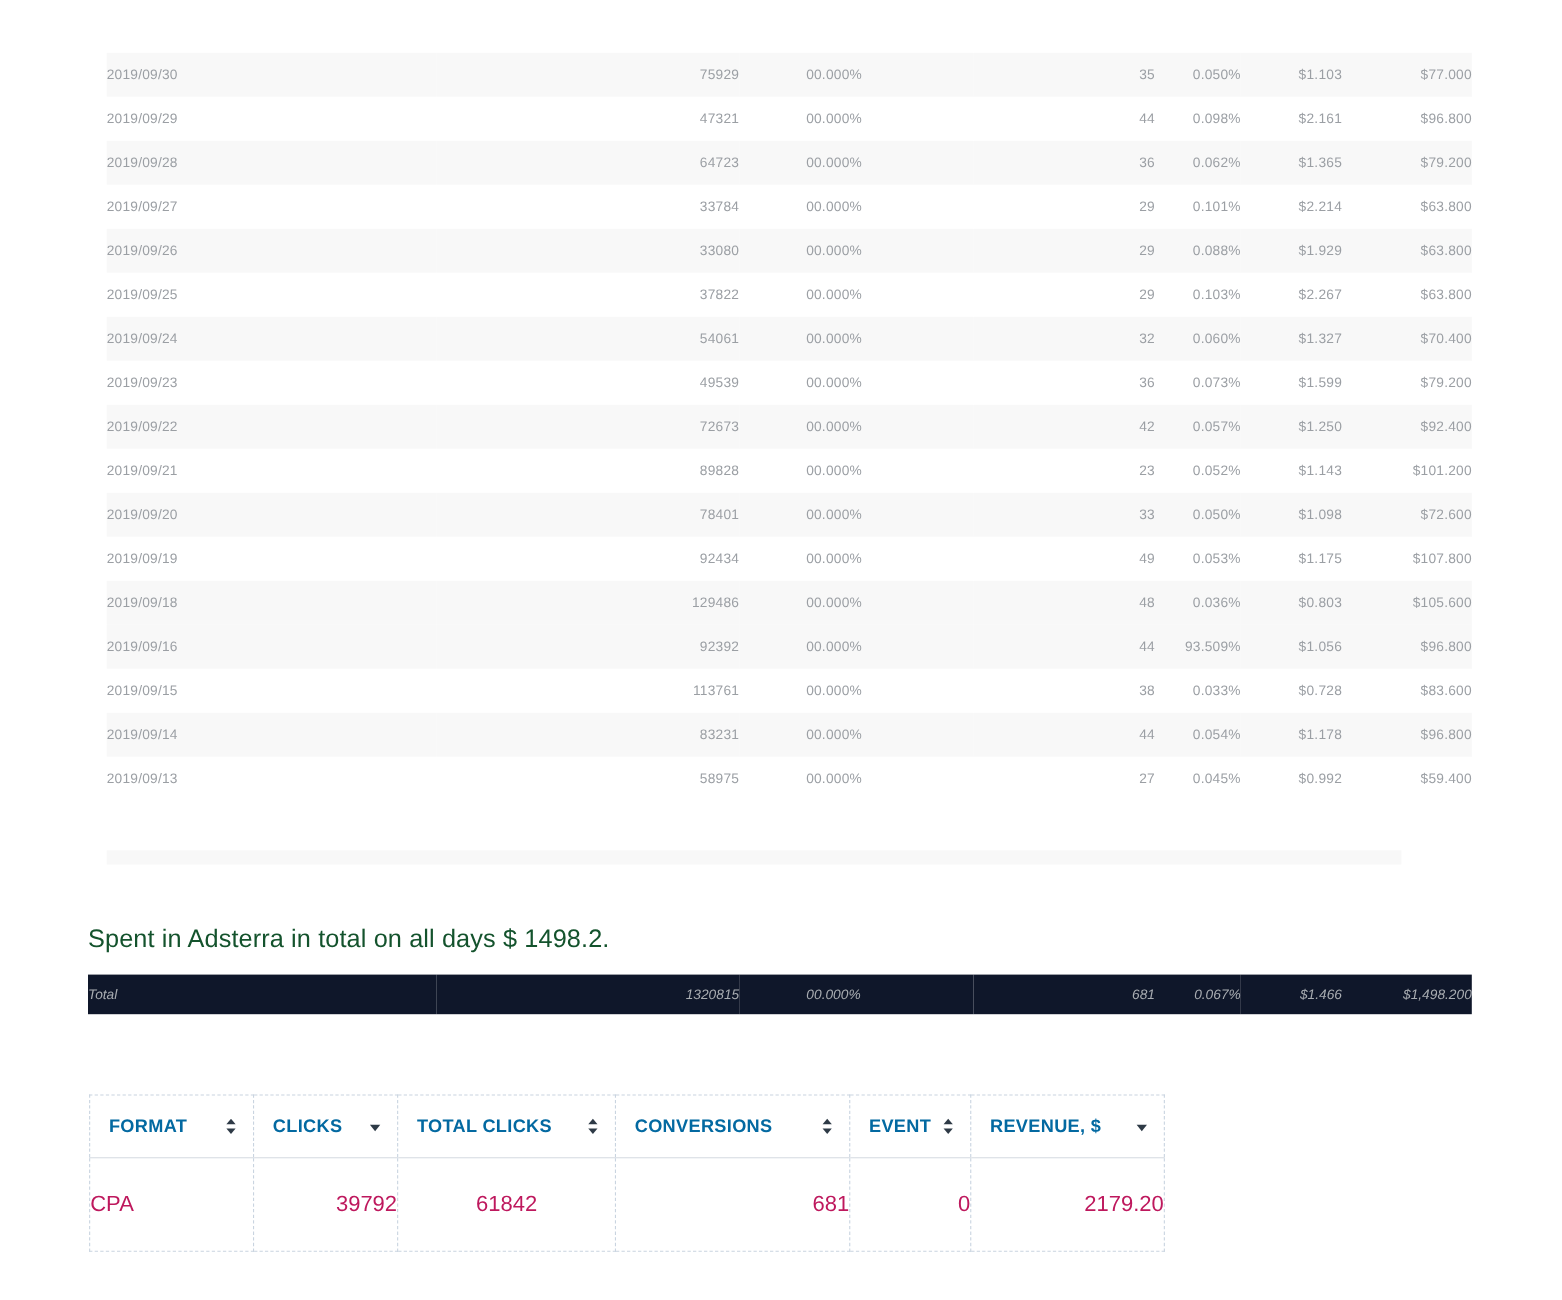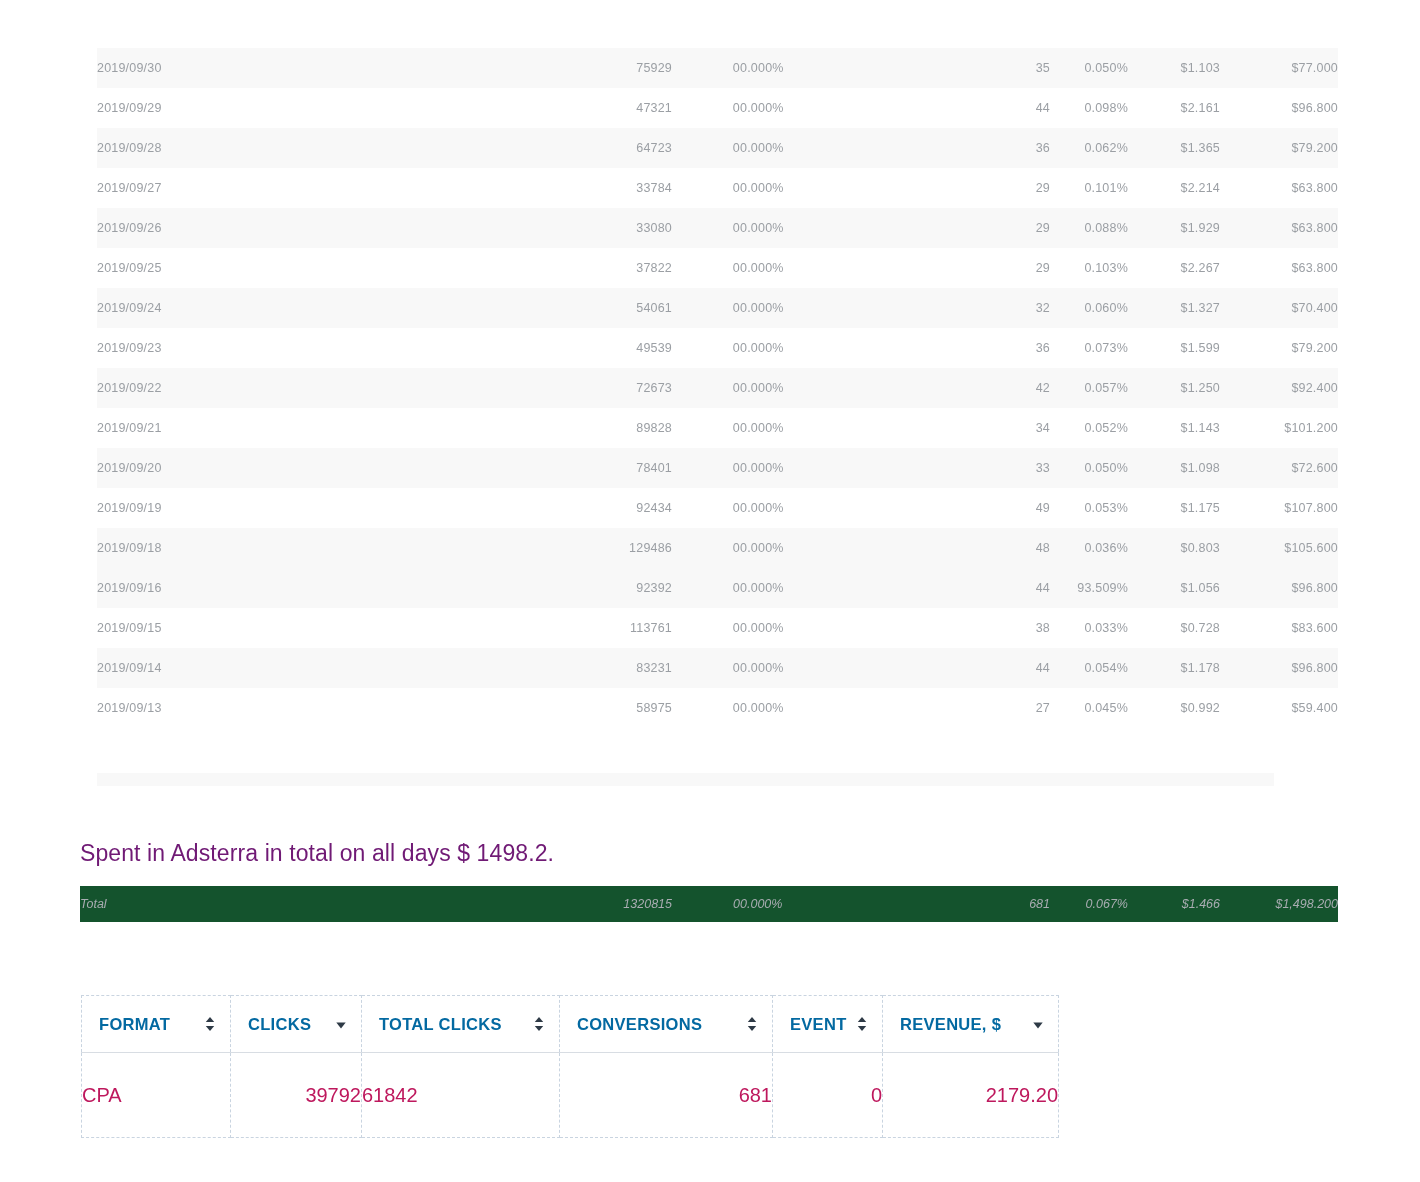"34" td.c-conv { text: 34 -> 23 }
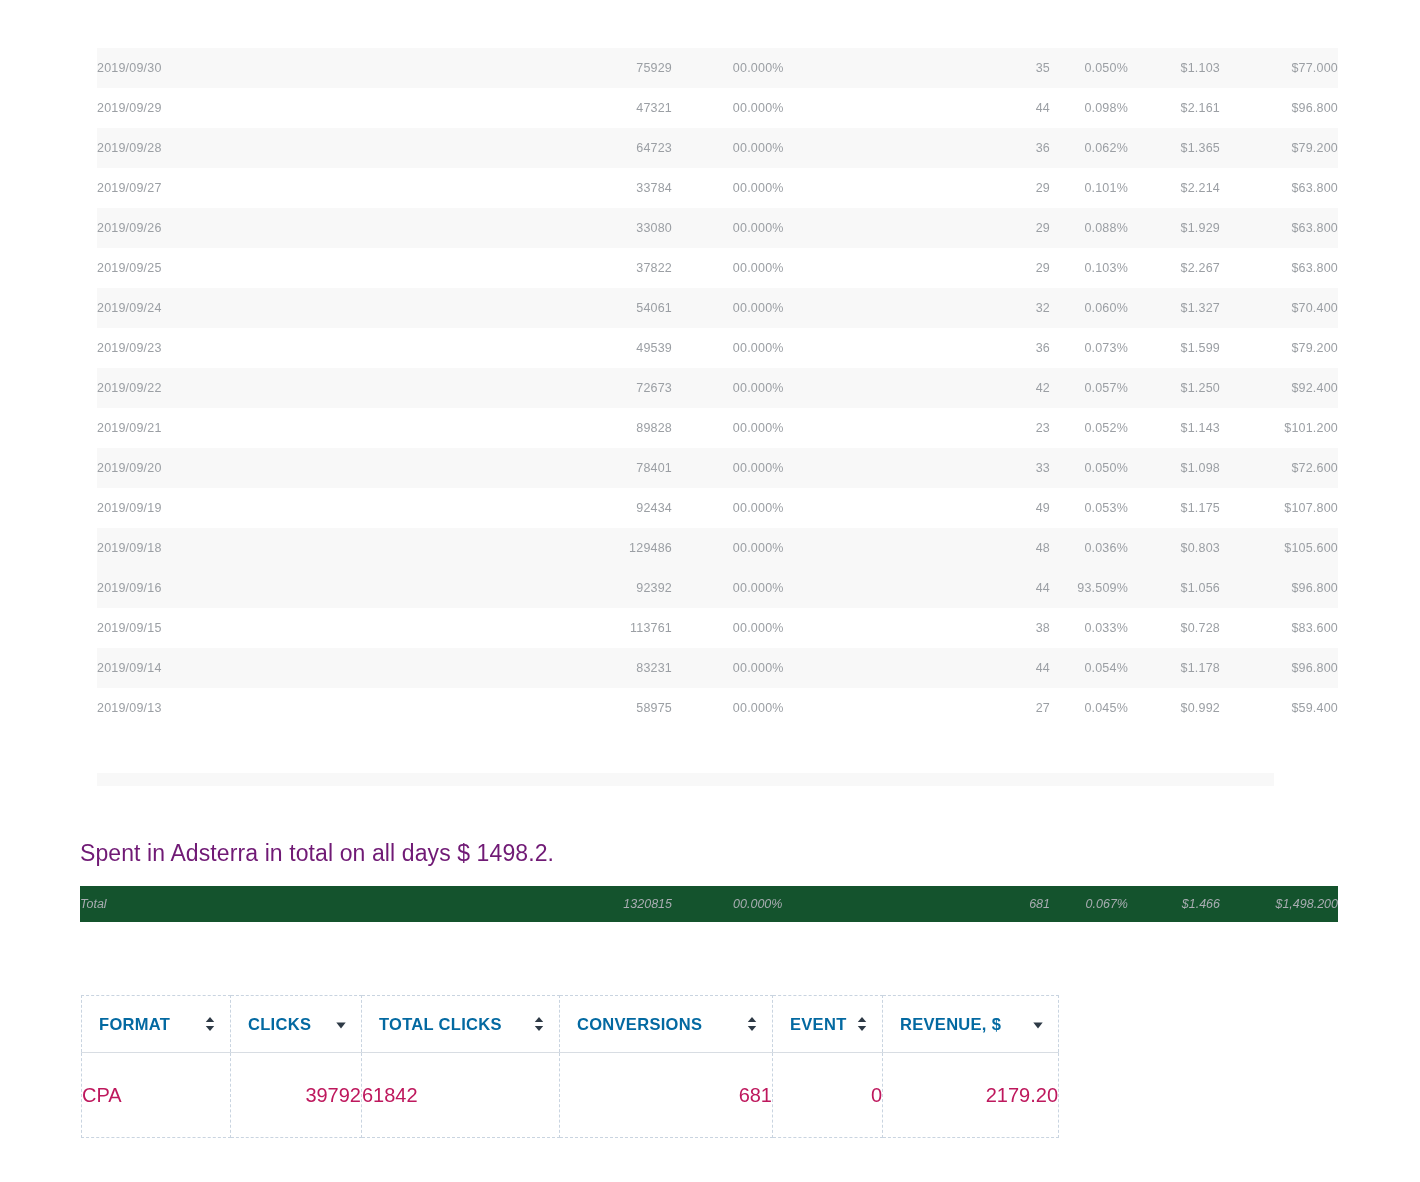"Spent in Adsterra in total" #spent-total-text { color: #701a75 -> #14532d }
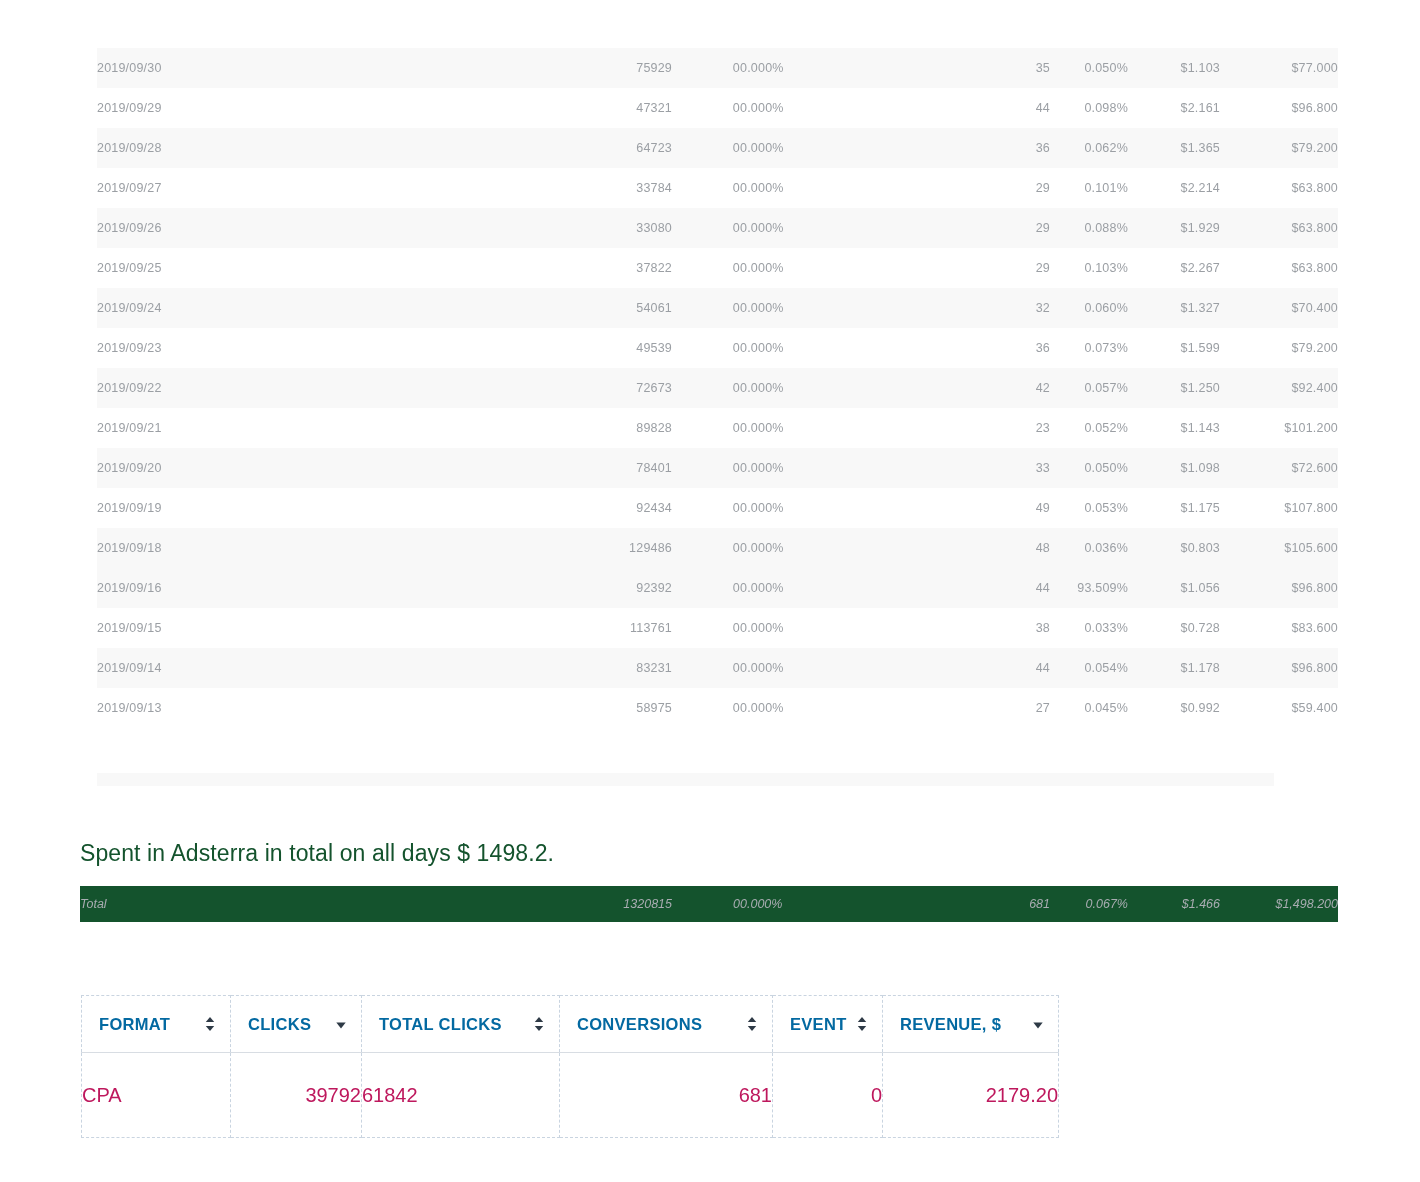"Total" table.totals td { background: #14532d -> #0f172a }
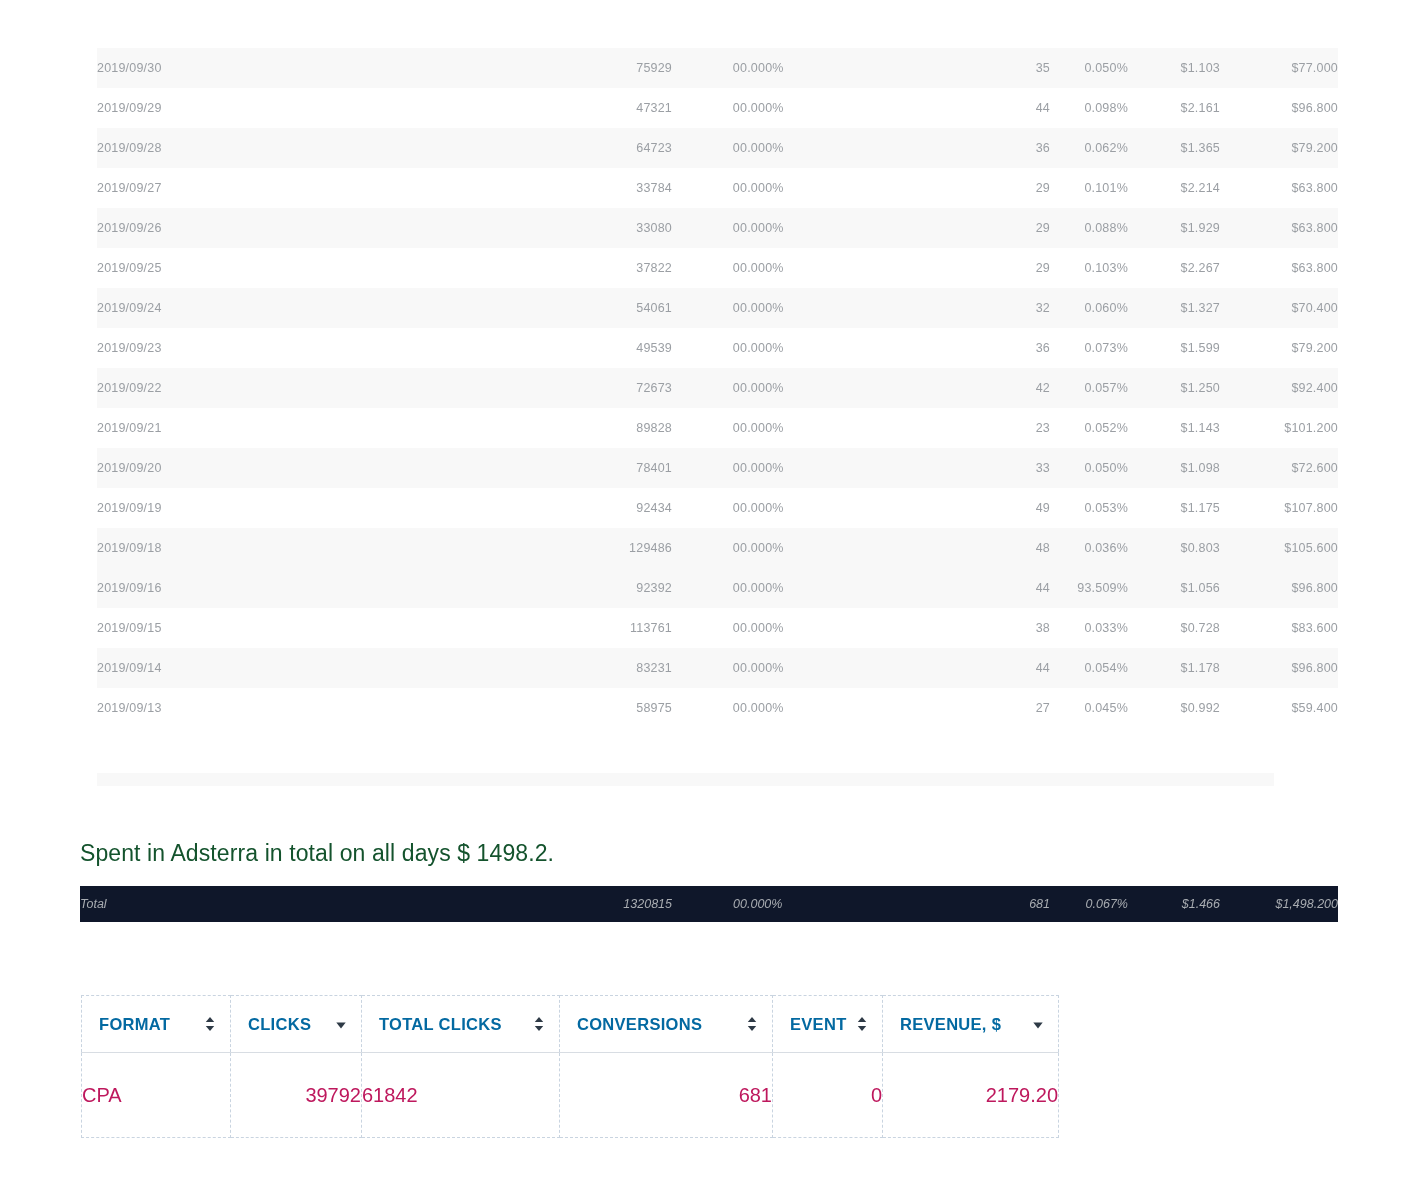"61842" td.sc-total { text-align: left -> center }
